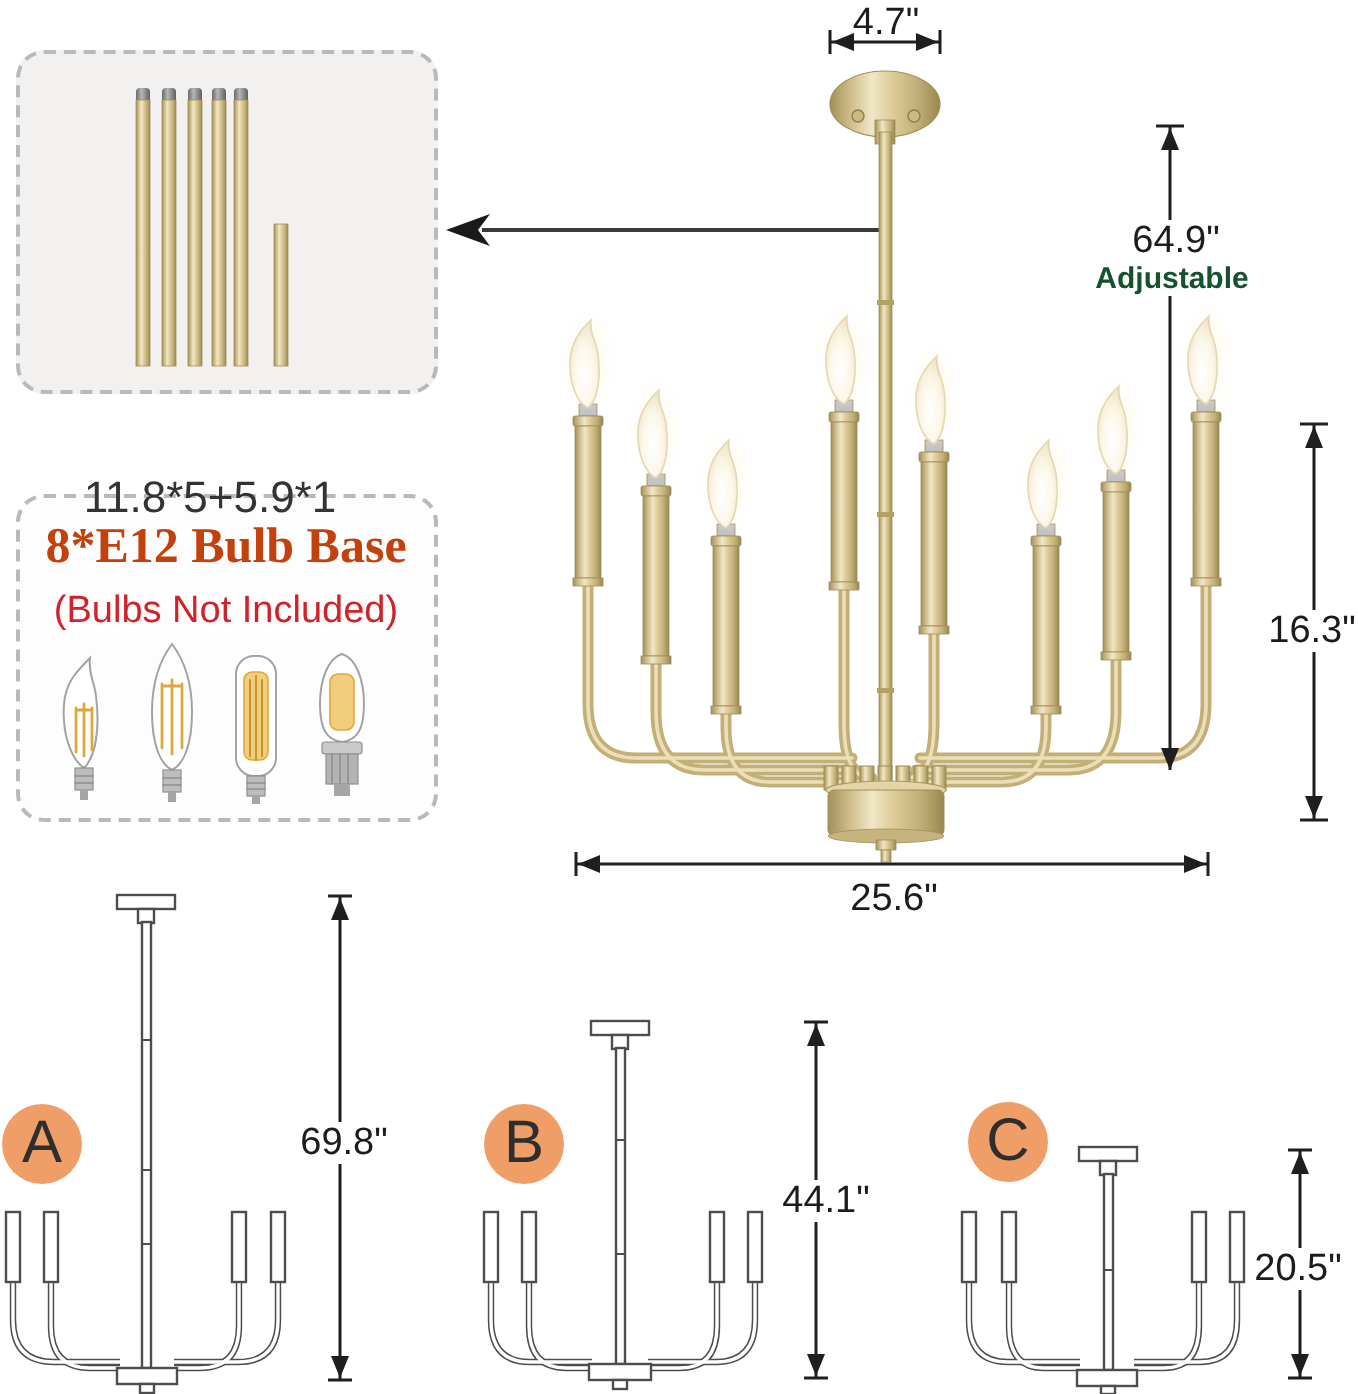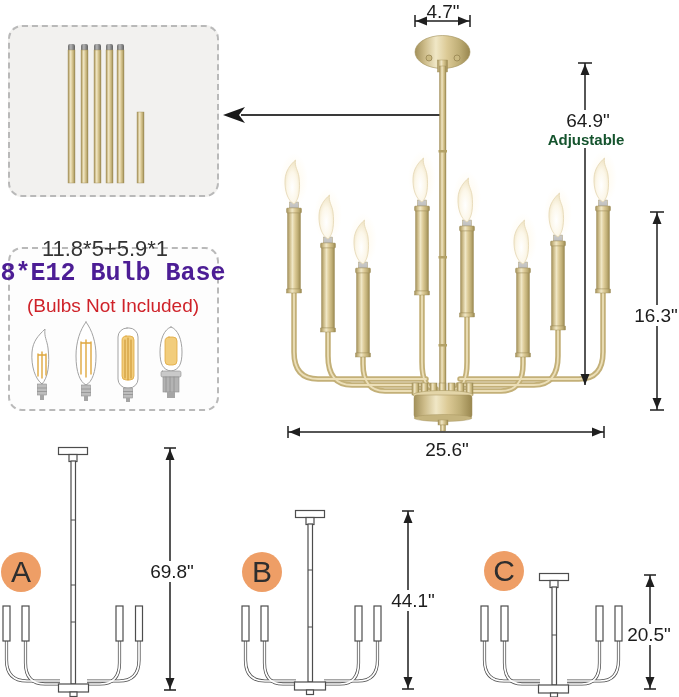"8*E12 Bulb Base" #bulb-title { color: #4c1d95 -> #c2410c; font-family: Liberation Mono, monospace -> Liberation Serif, serif }
